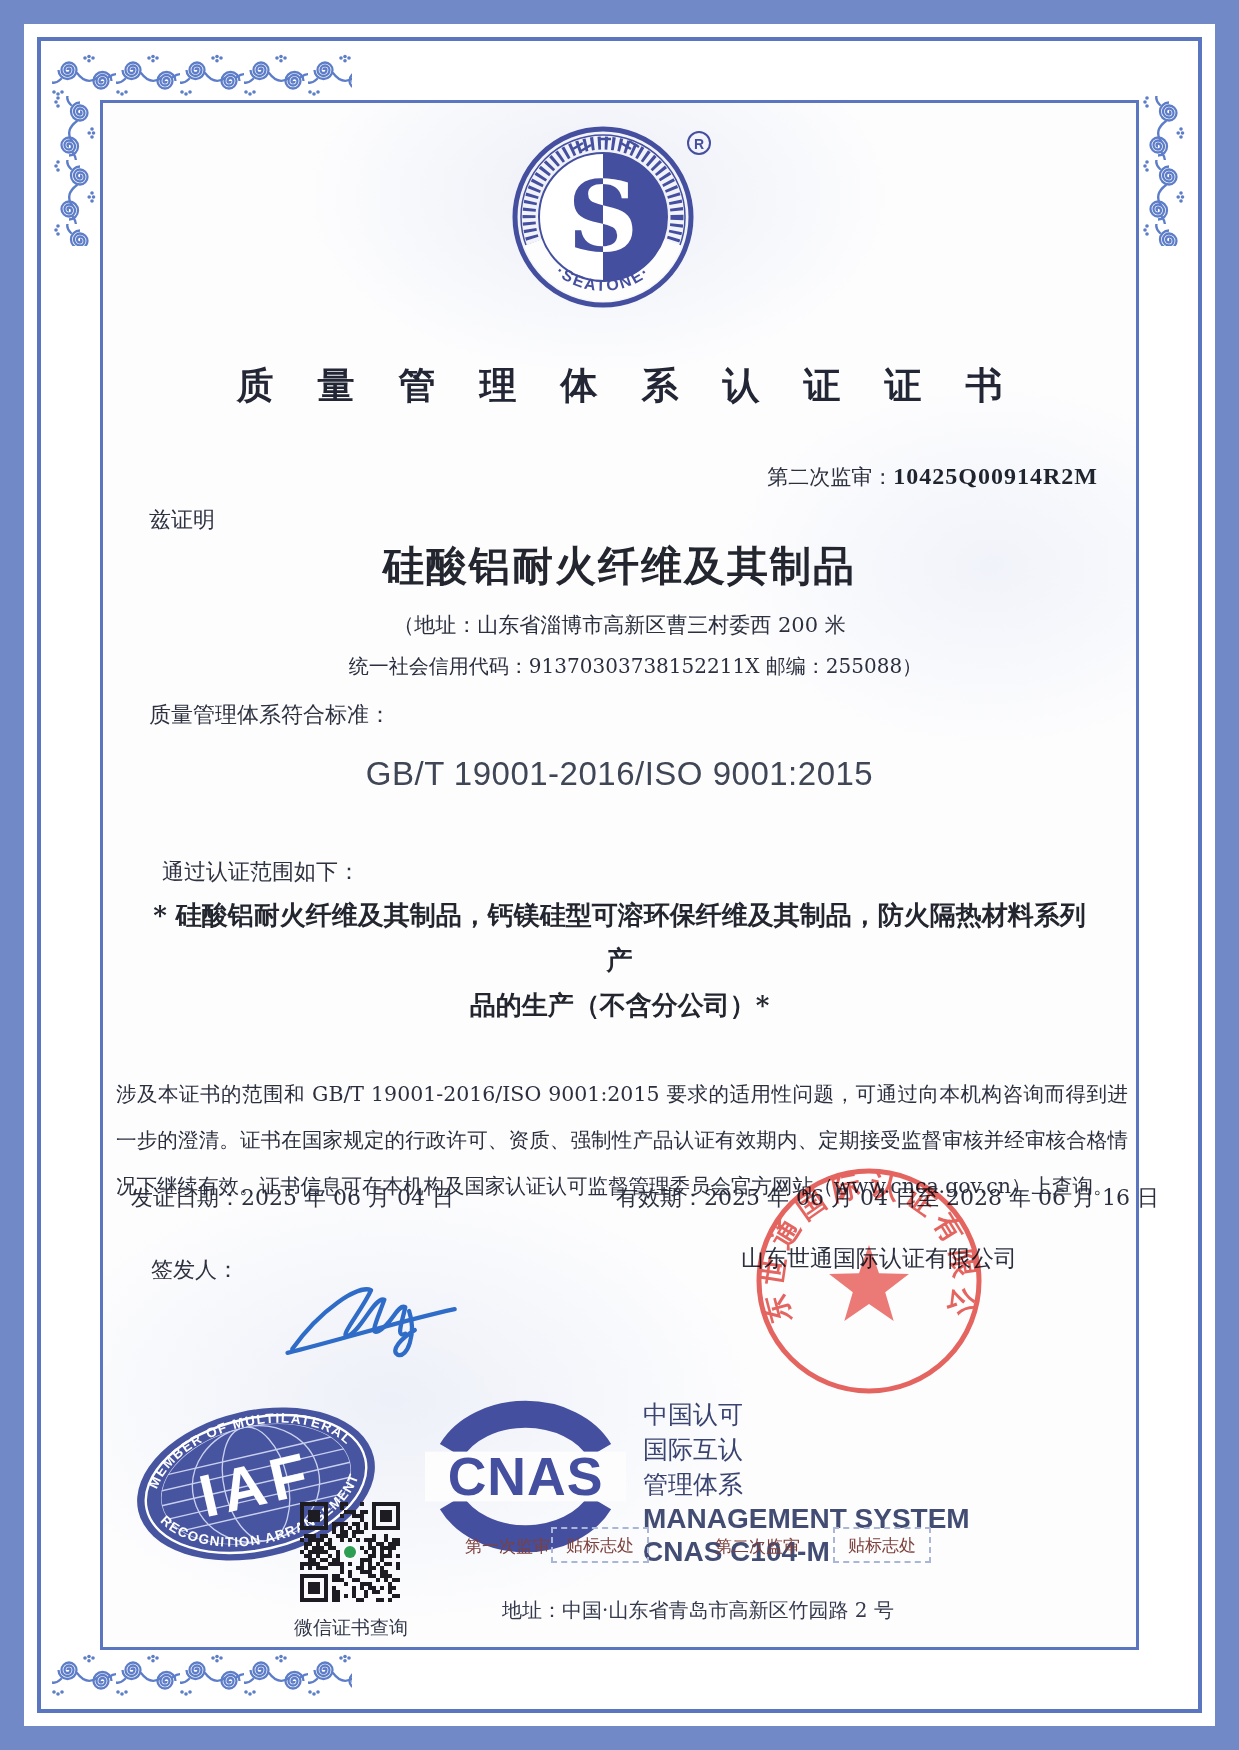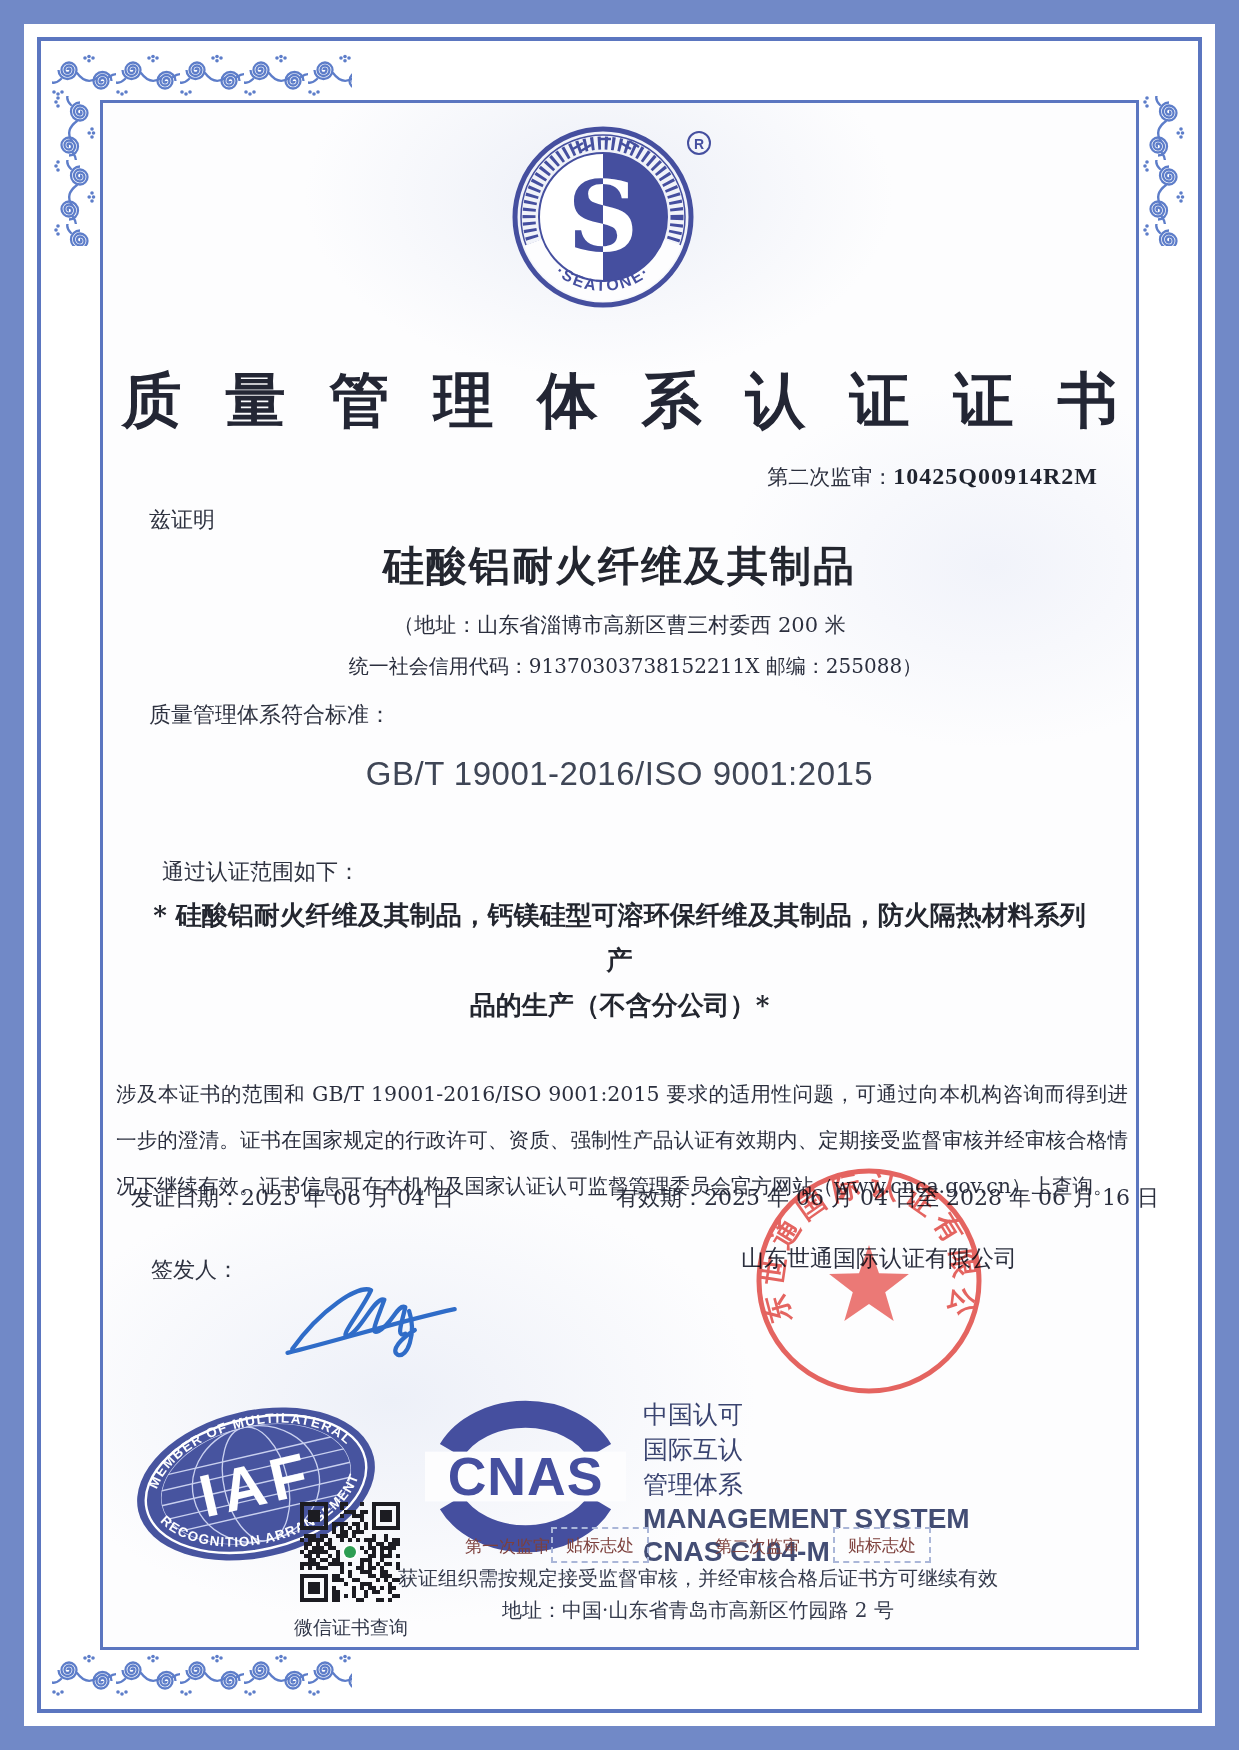"质量管理体系认证证书" .title { font-size: 60px -> 37px }
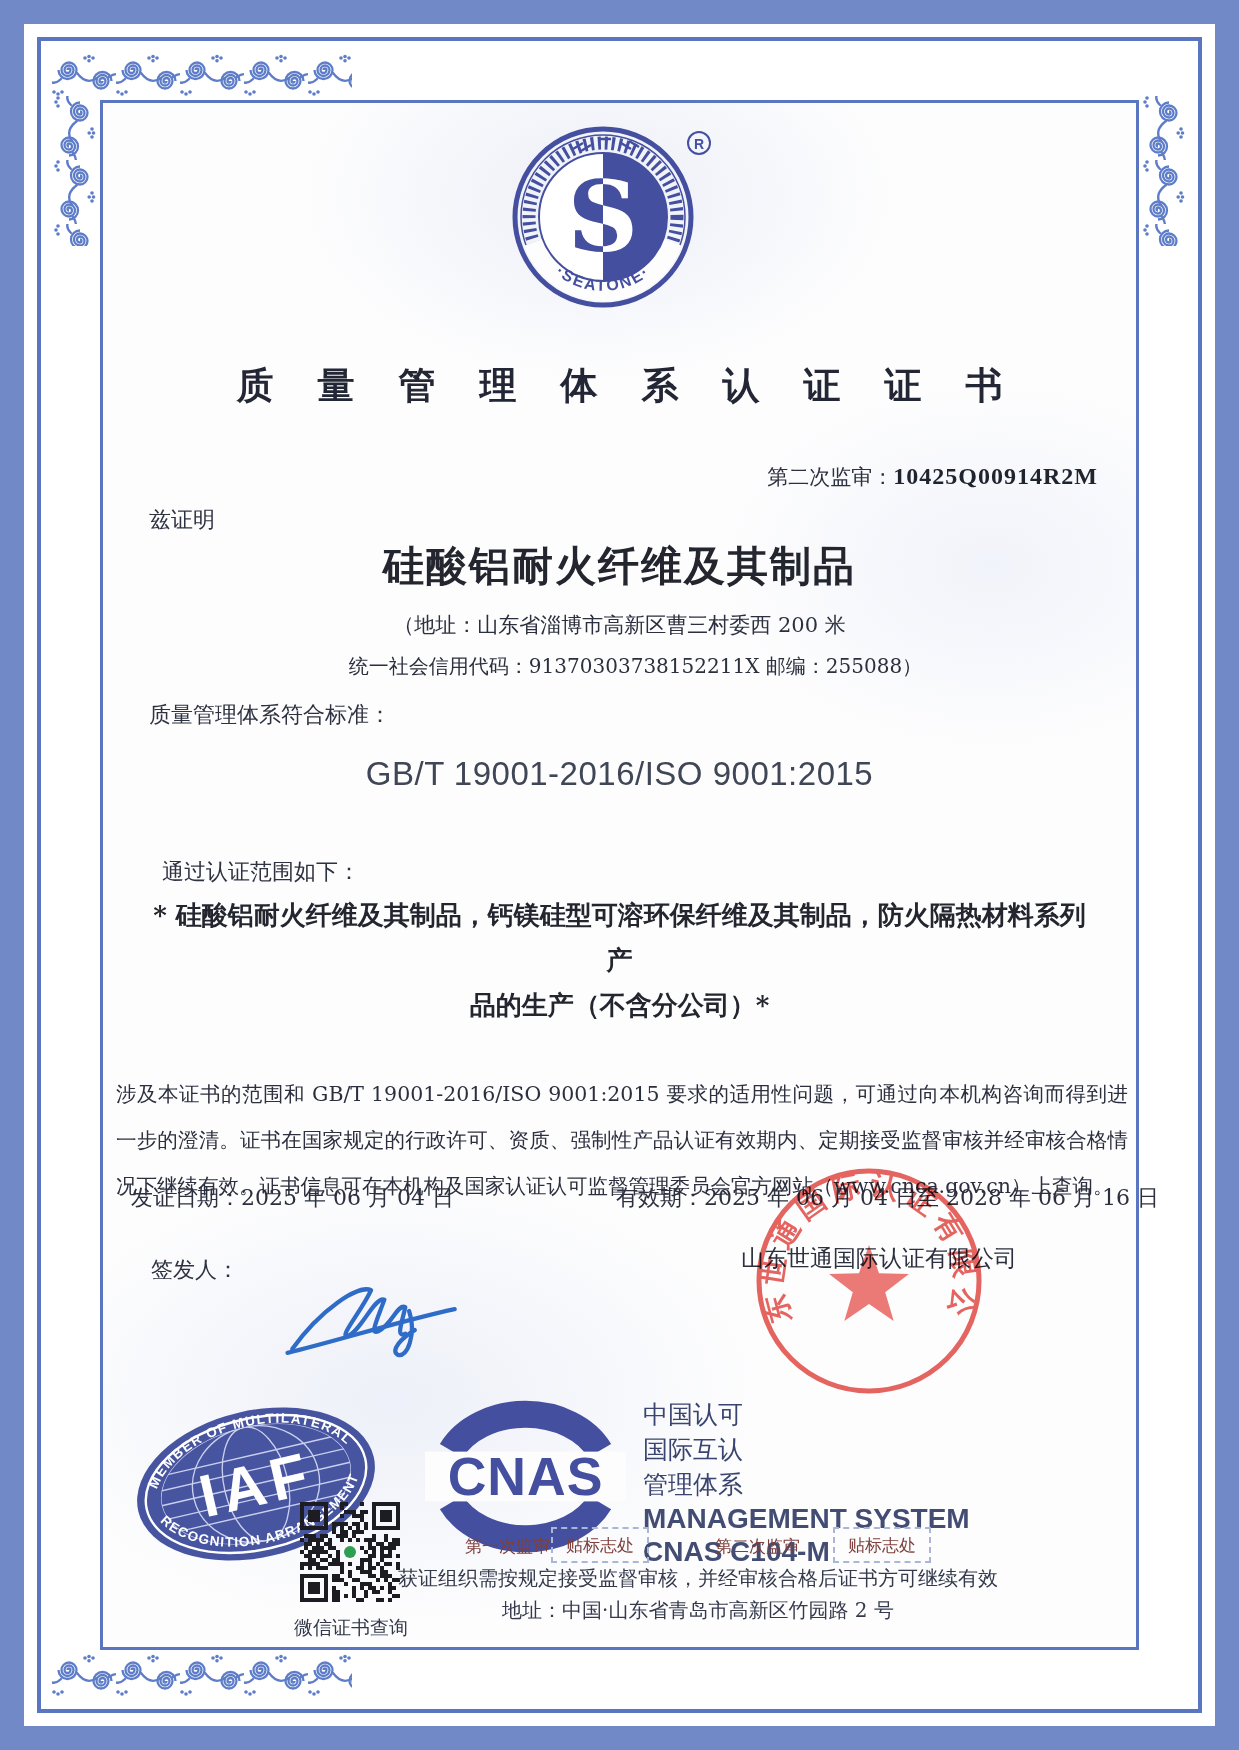"获证组织需按规定接受监督审核，并经审核合格后证书方可继续有效" div.abs { html: <div>获证组织需按规定接受监督审核，并经审核合格后证书方可继续有效</div> -> none }
